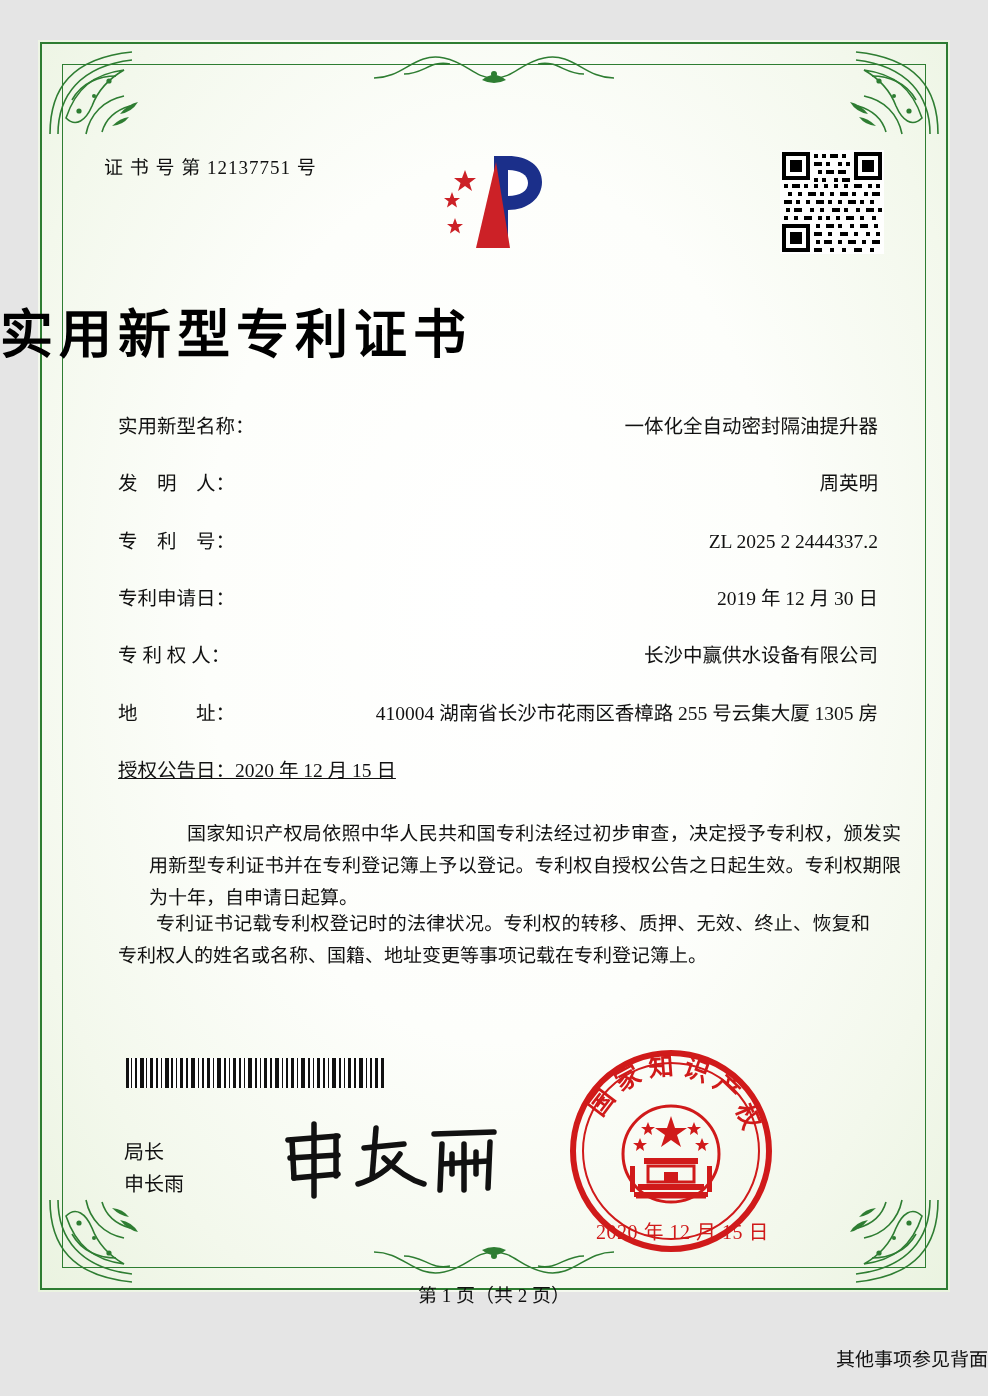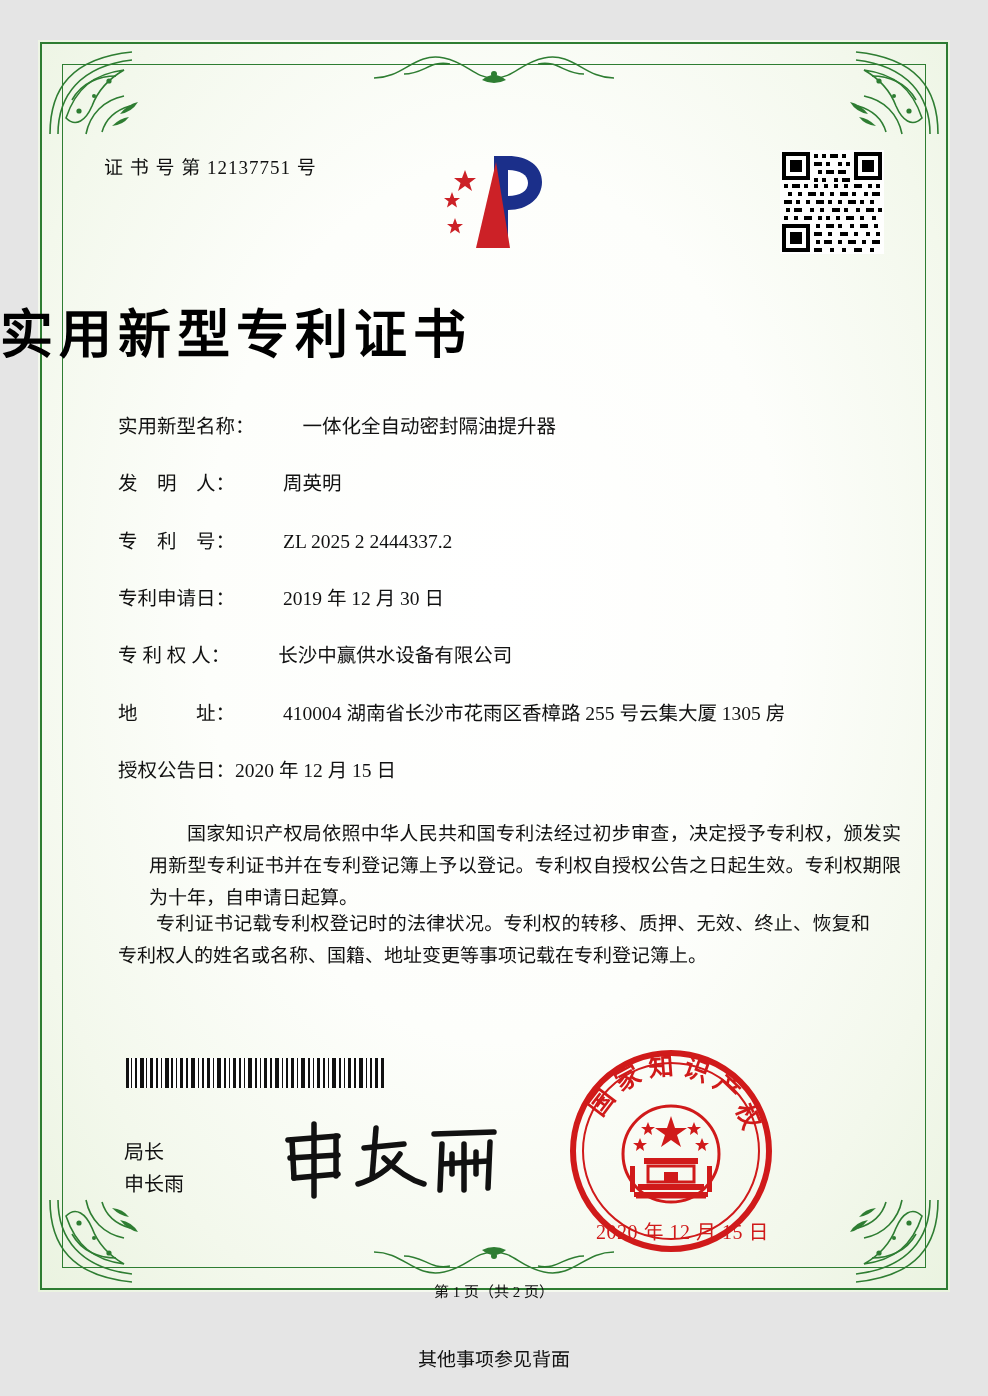"一体化全自动密封隔油提升器" .field-value { text-align: none -> right }
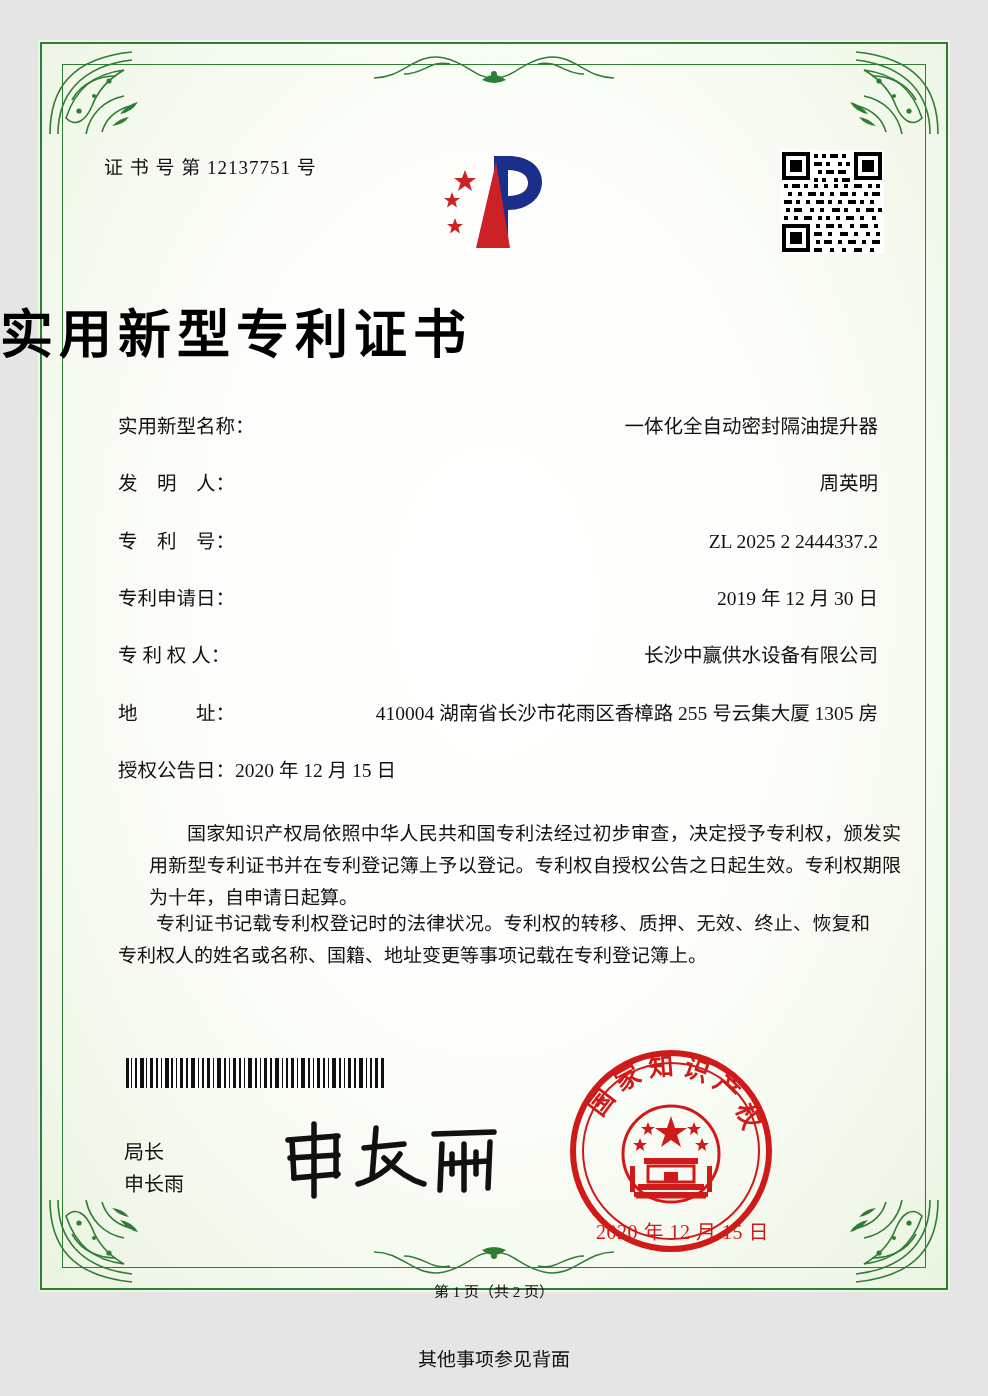"授权公告日：" .inline-group { text-decoration: none -> underline }
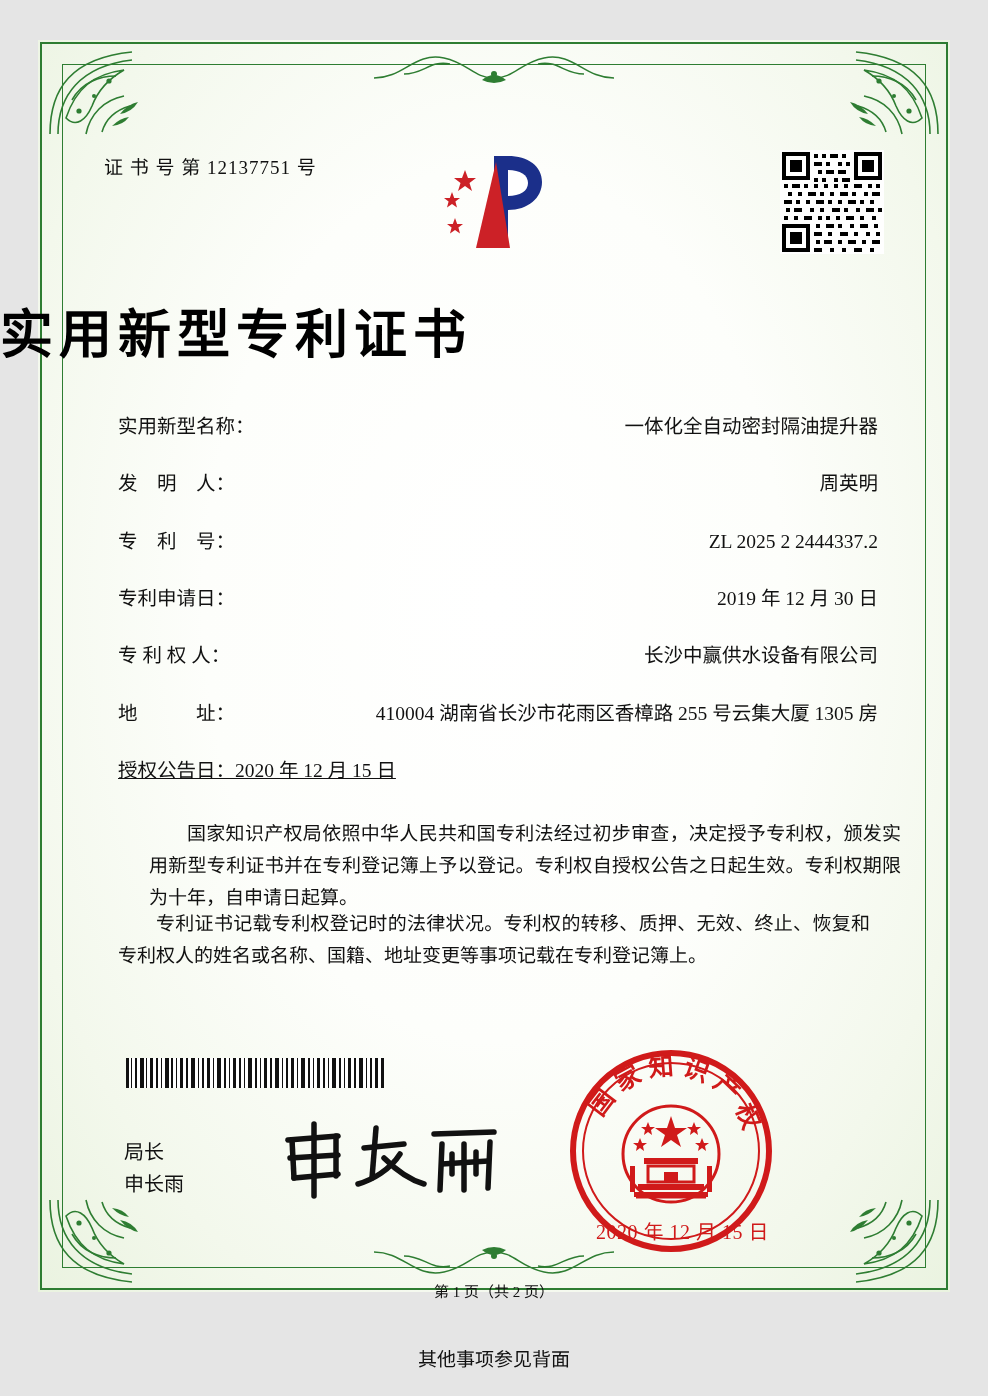"第 1 页（共 2 页）" .page-no { font-size: 15px -> 19px }
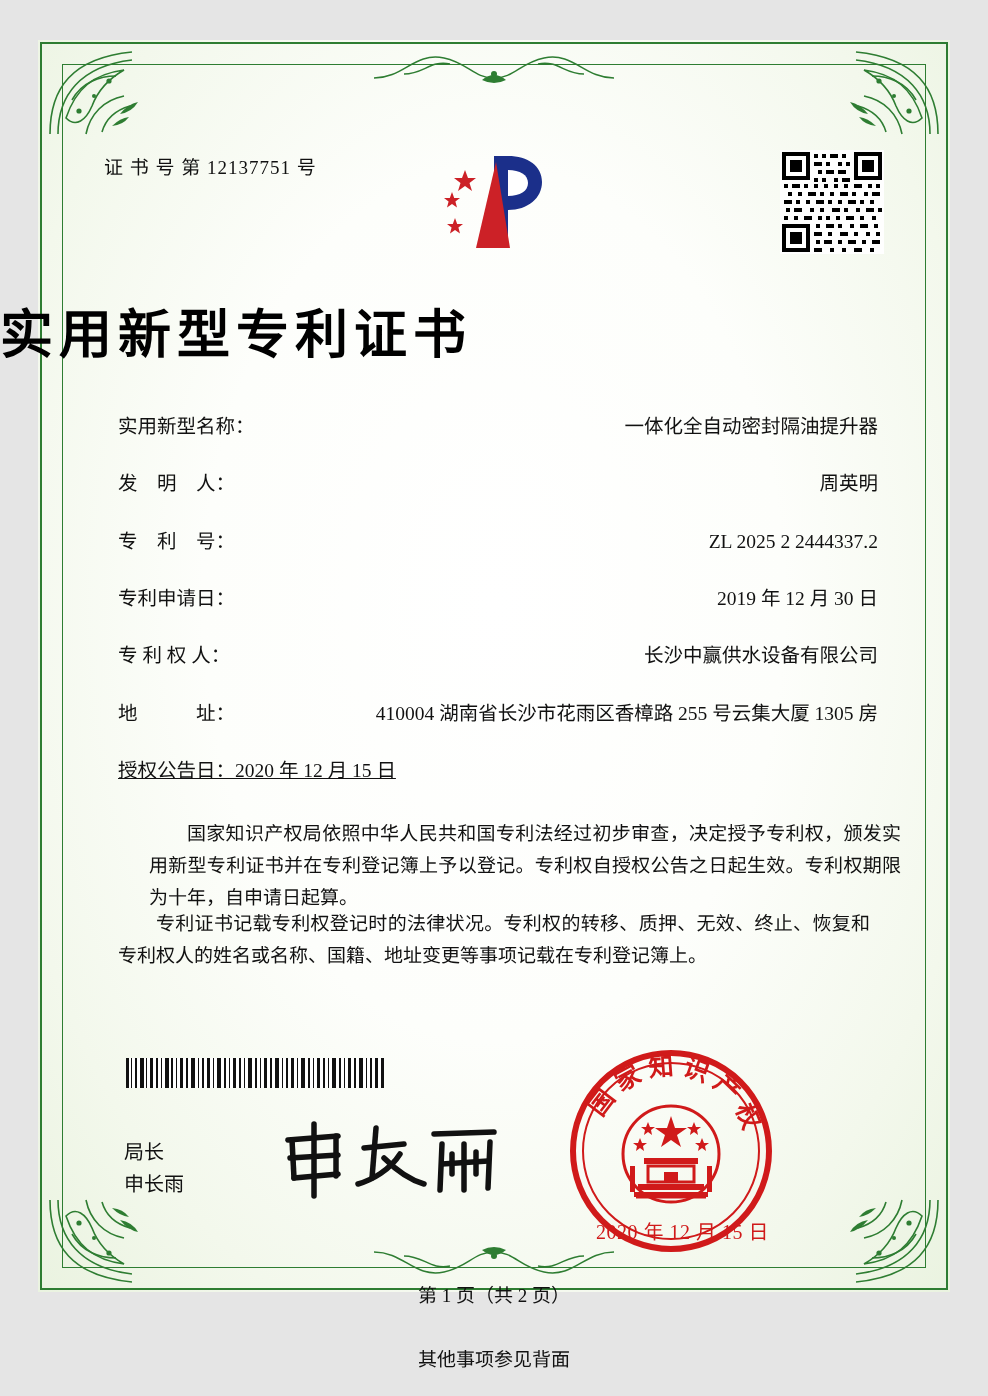"其他事项参见背面" .back-note { text-align: center -> right }
